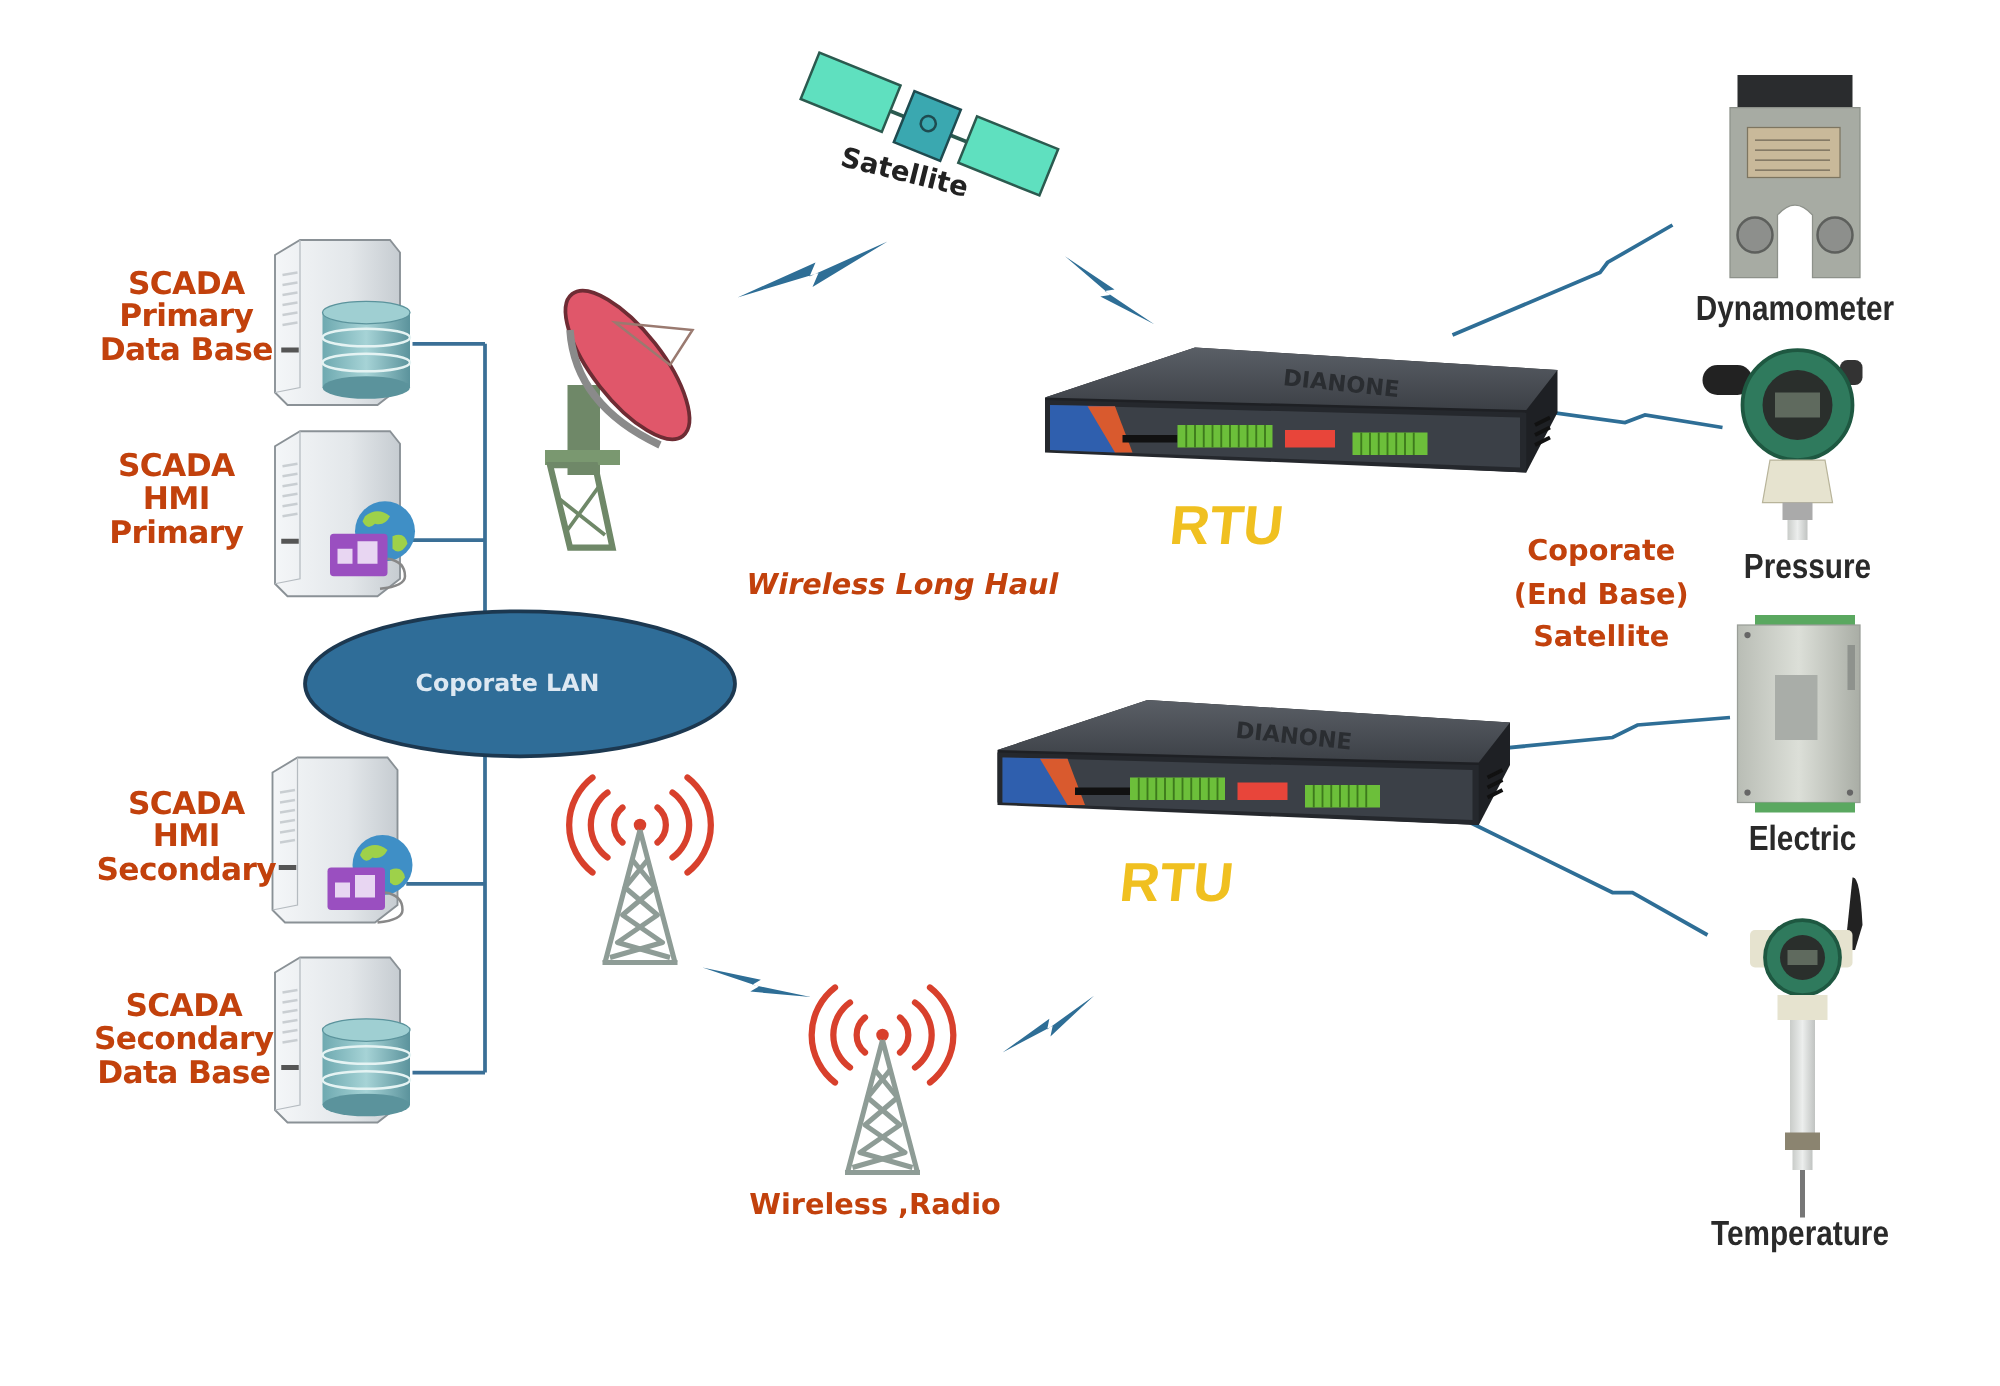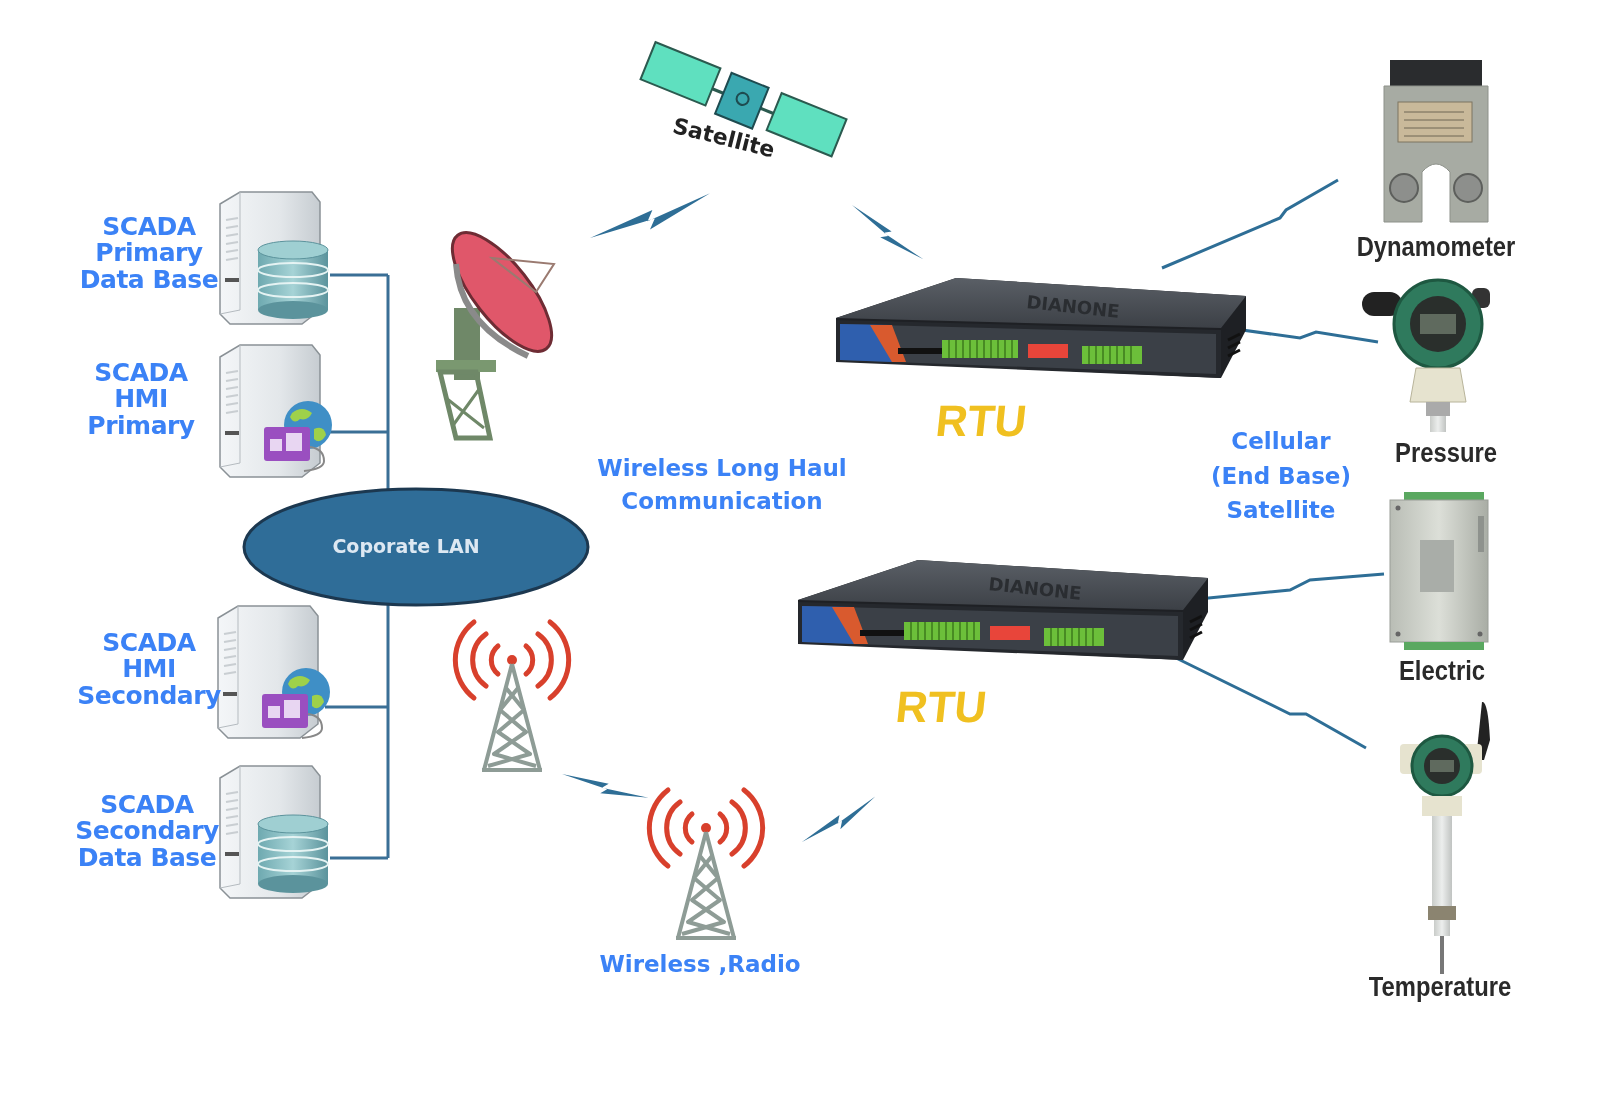"SCADA" .lbl { color: #3b82f6 -> #c2410c }
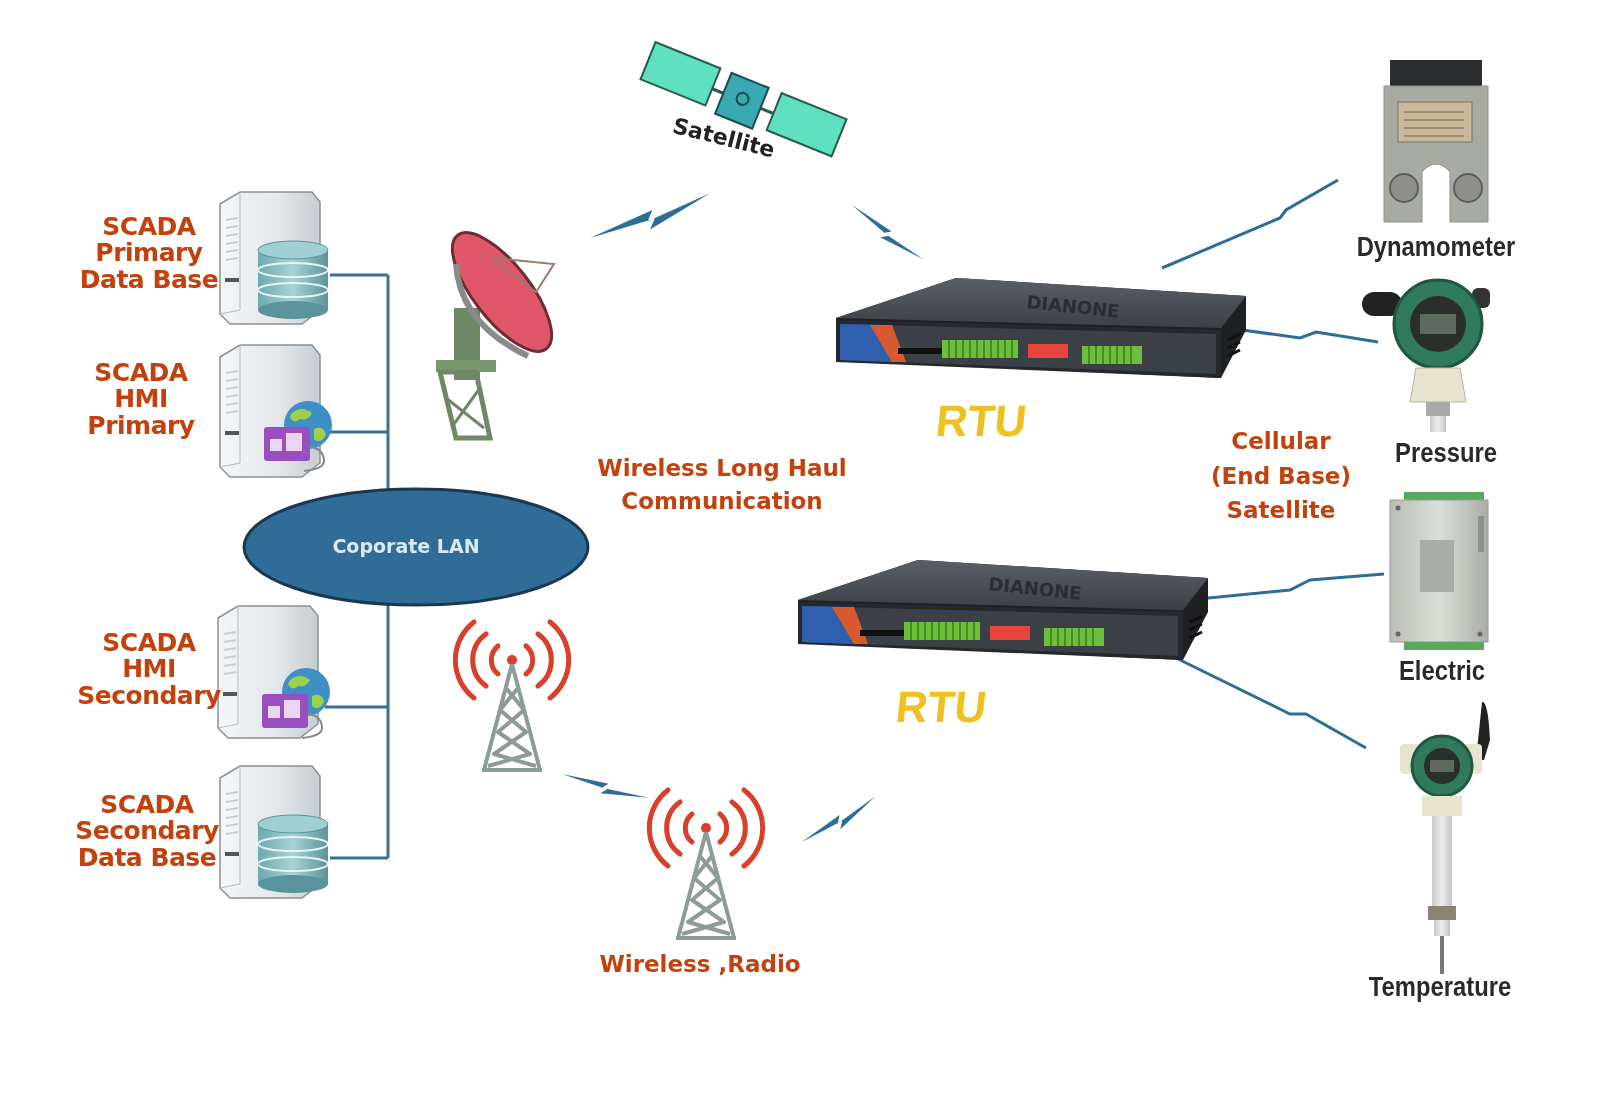"Cellular" div { text: Cellular -> Coporate }
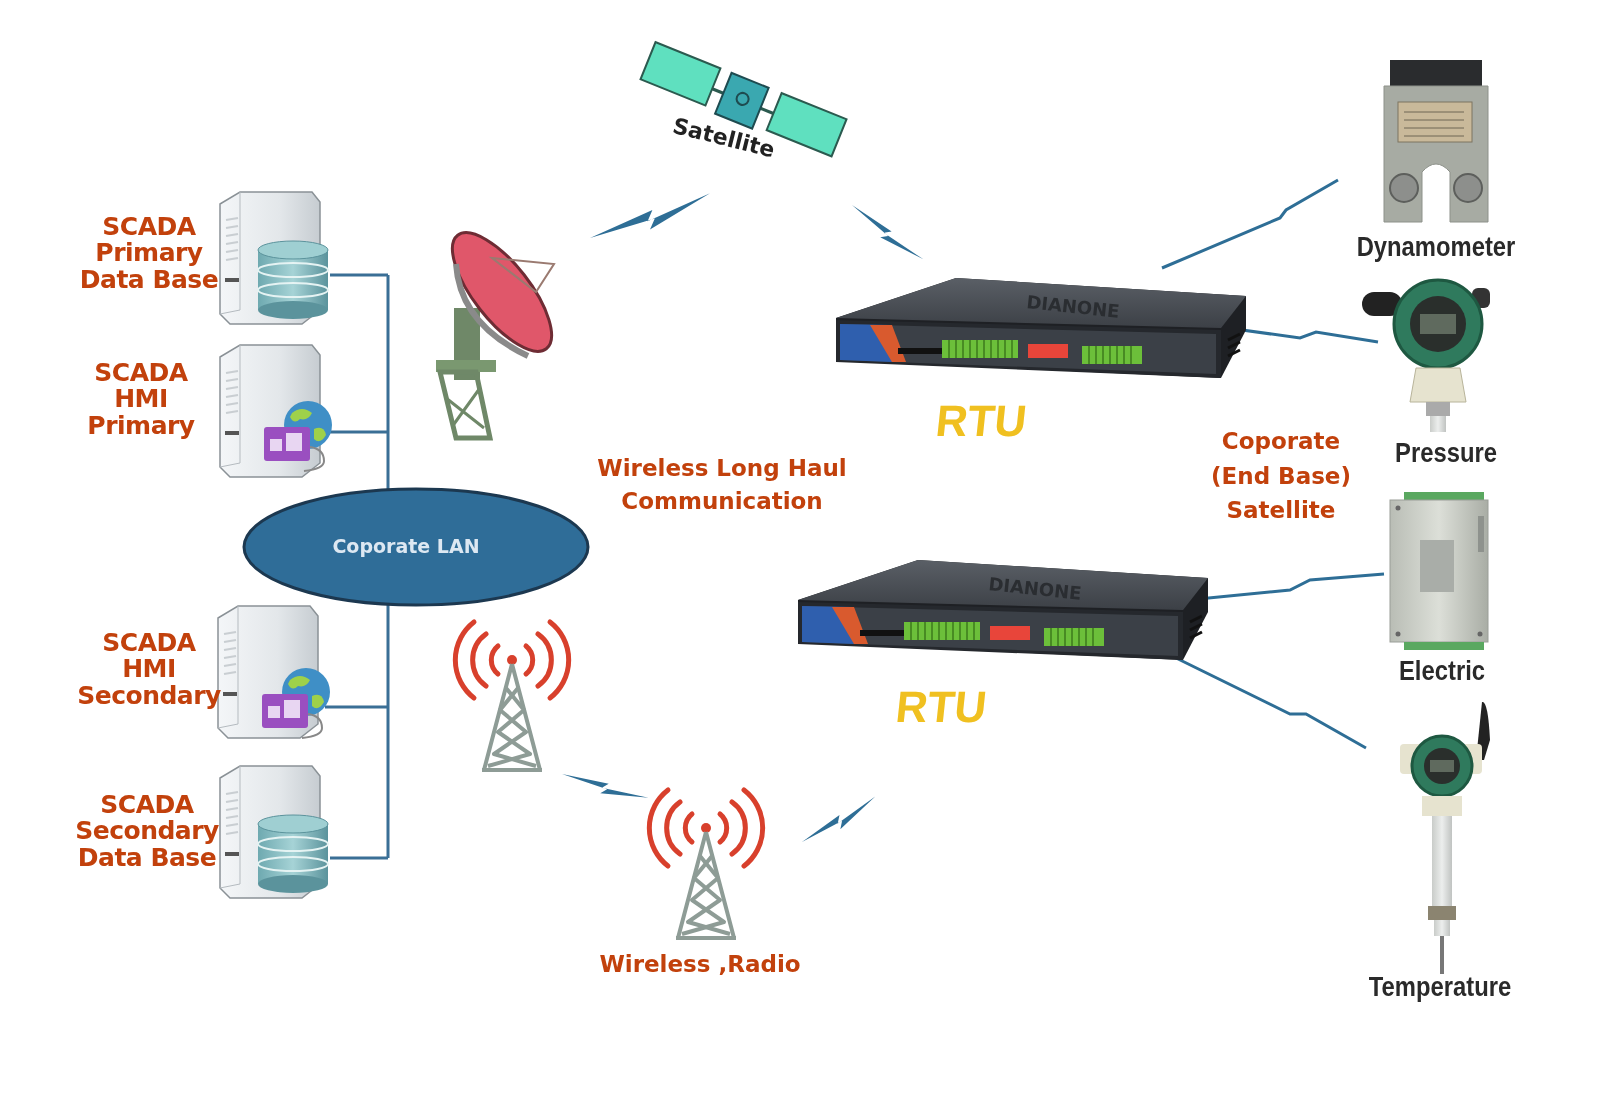"Wireless Long Haul" div.lbl { font-style: none -> italic }
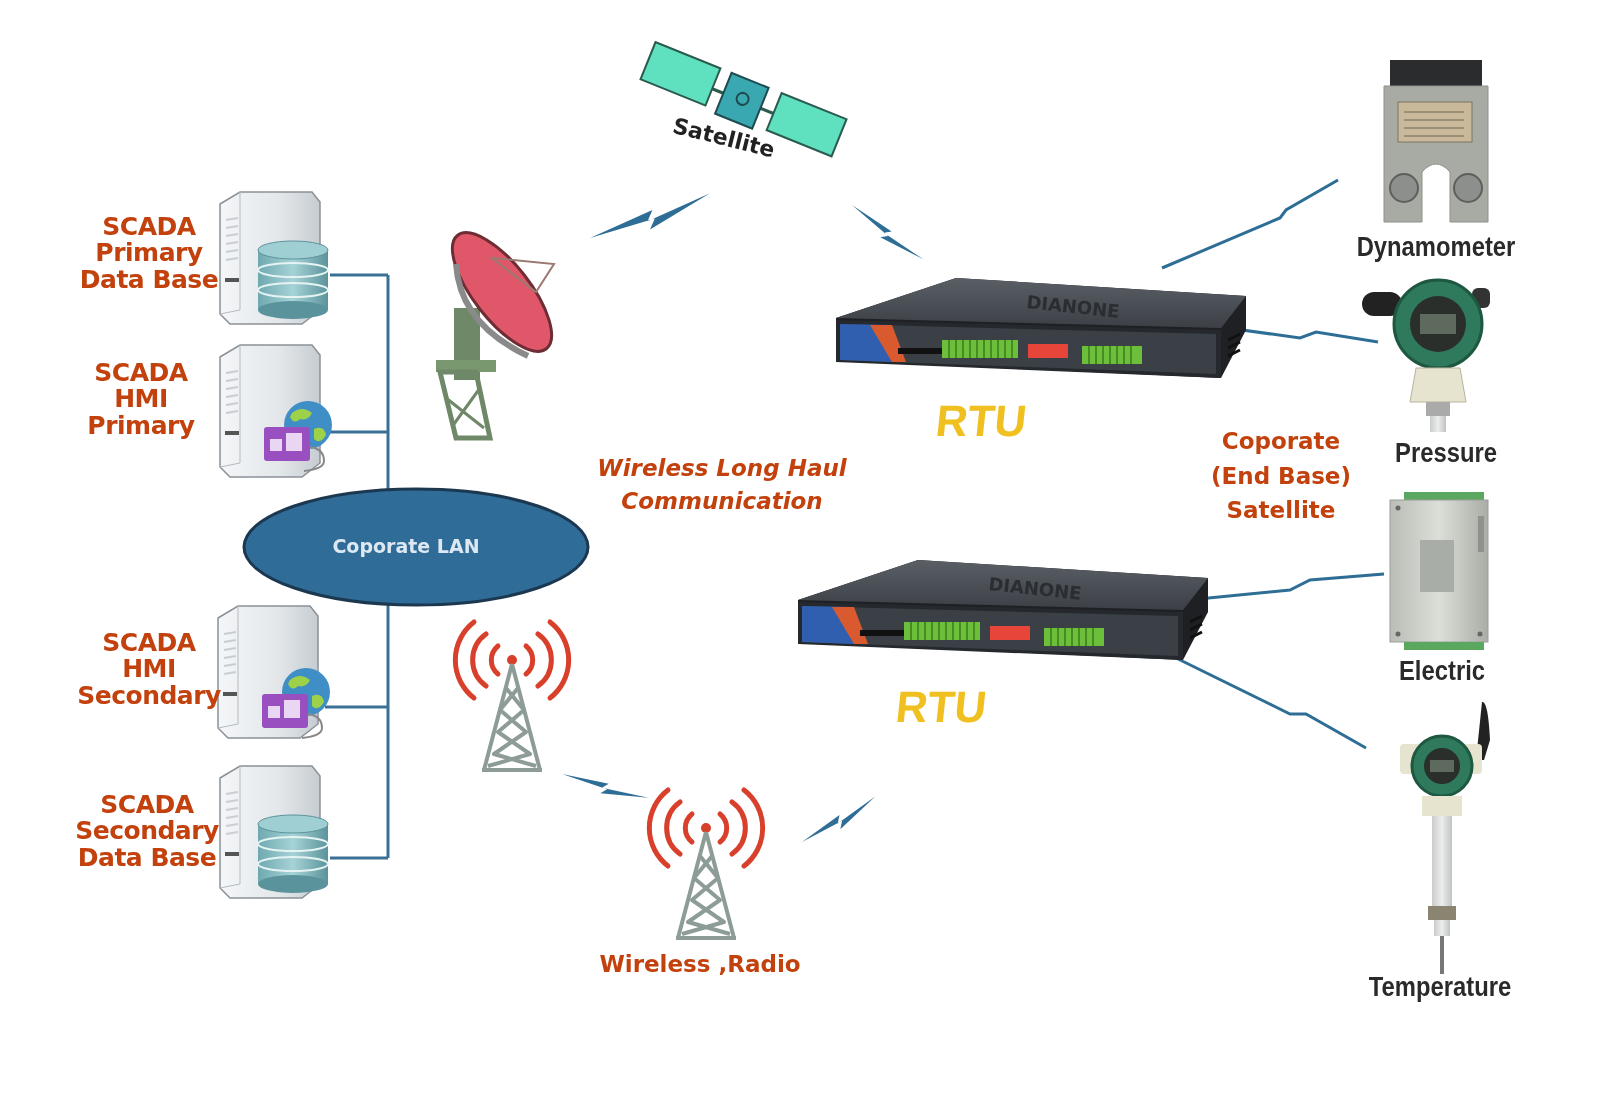"Communication" div { html: <div>Communication</div> -> none }
